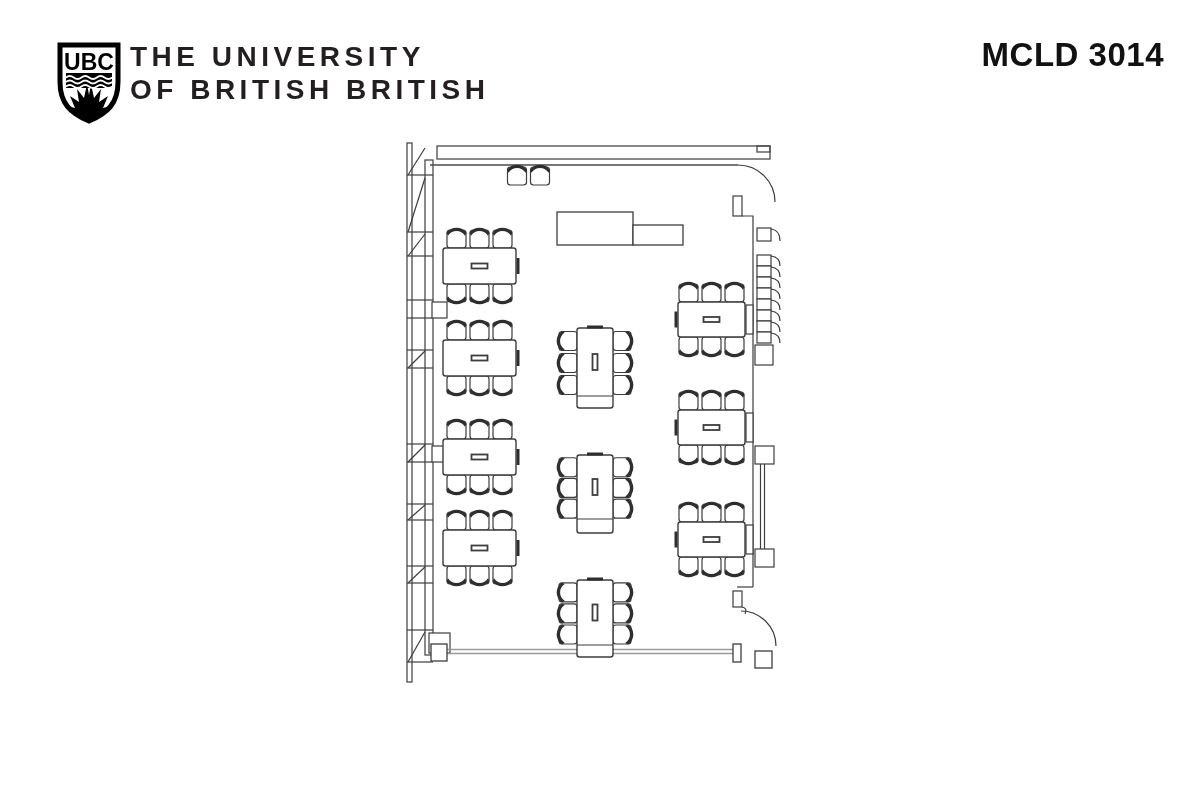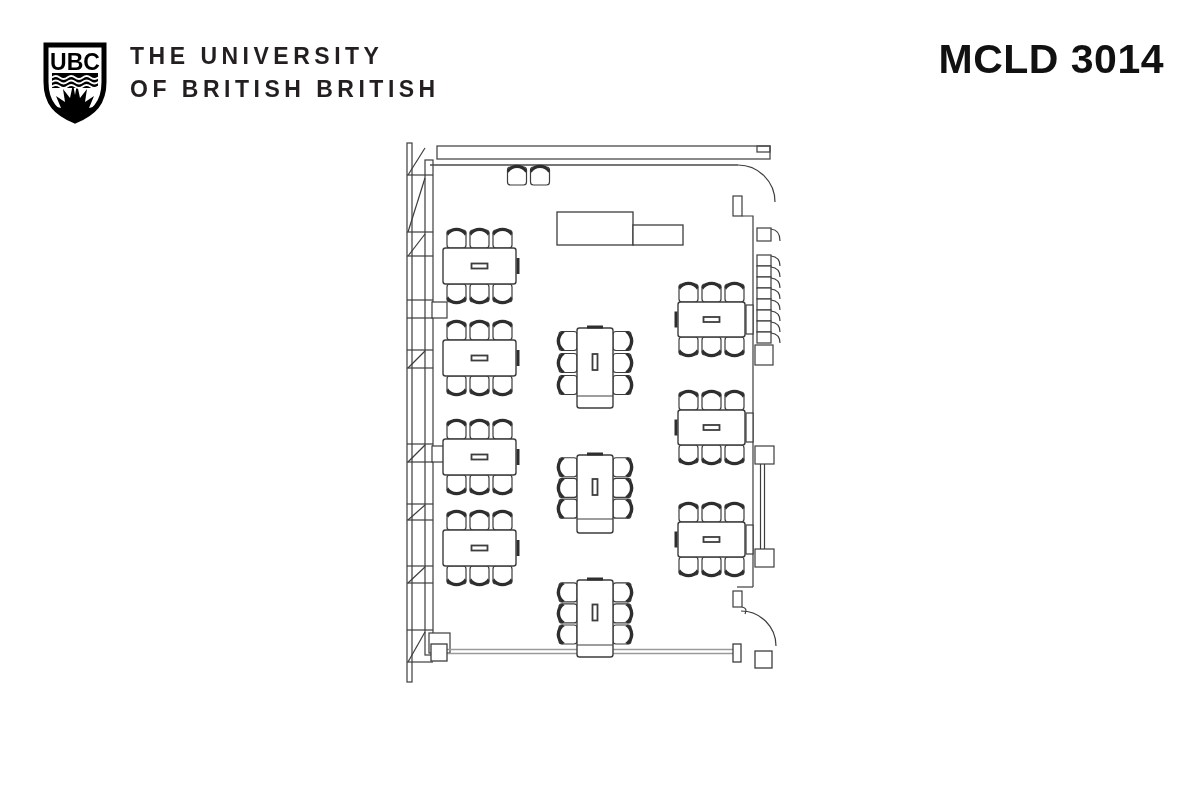"UBC" .logo { left: 42px -> 56px }
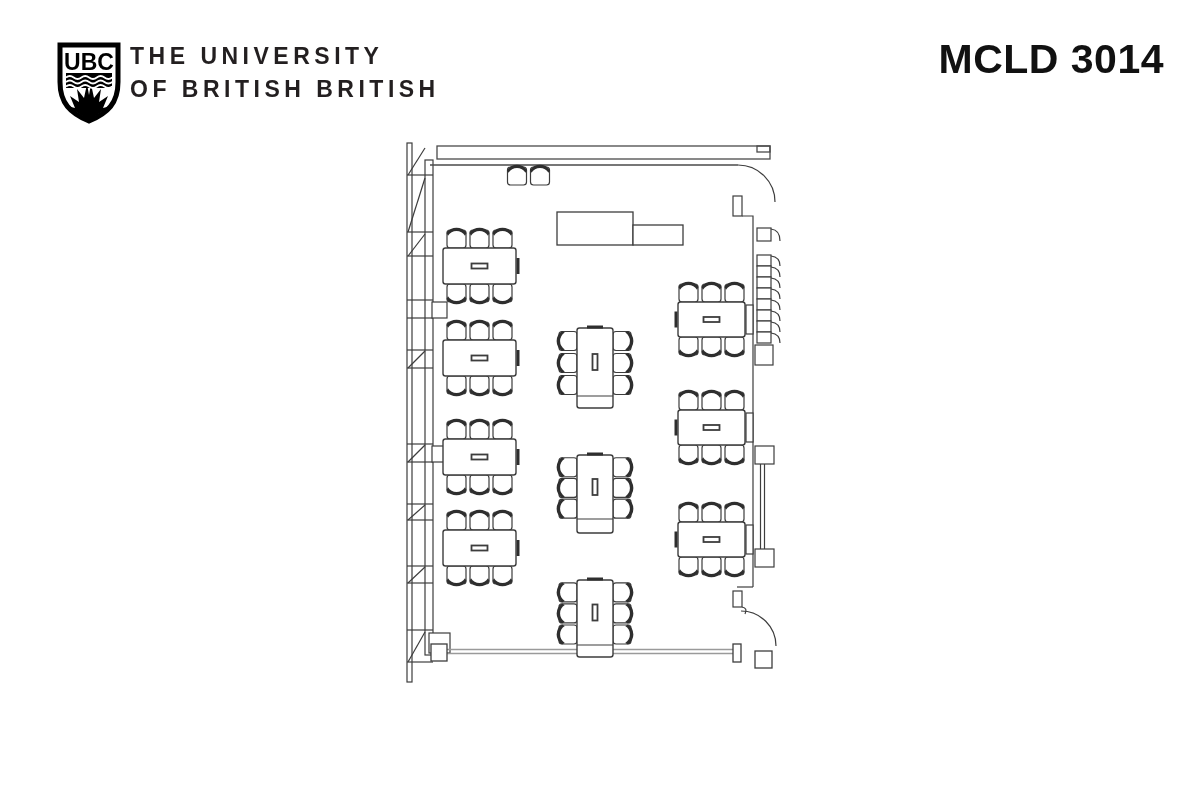"THE UNIVERSITY" .wordmark { font-size: 23px -> 28px }
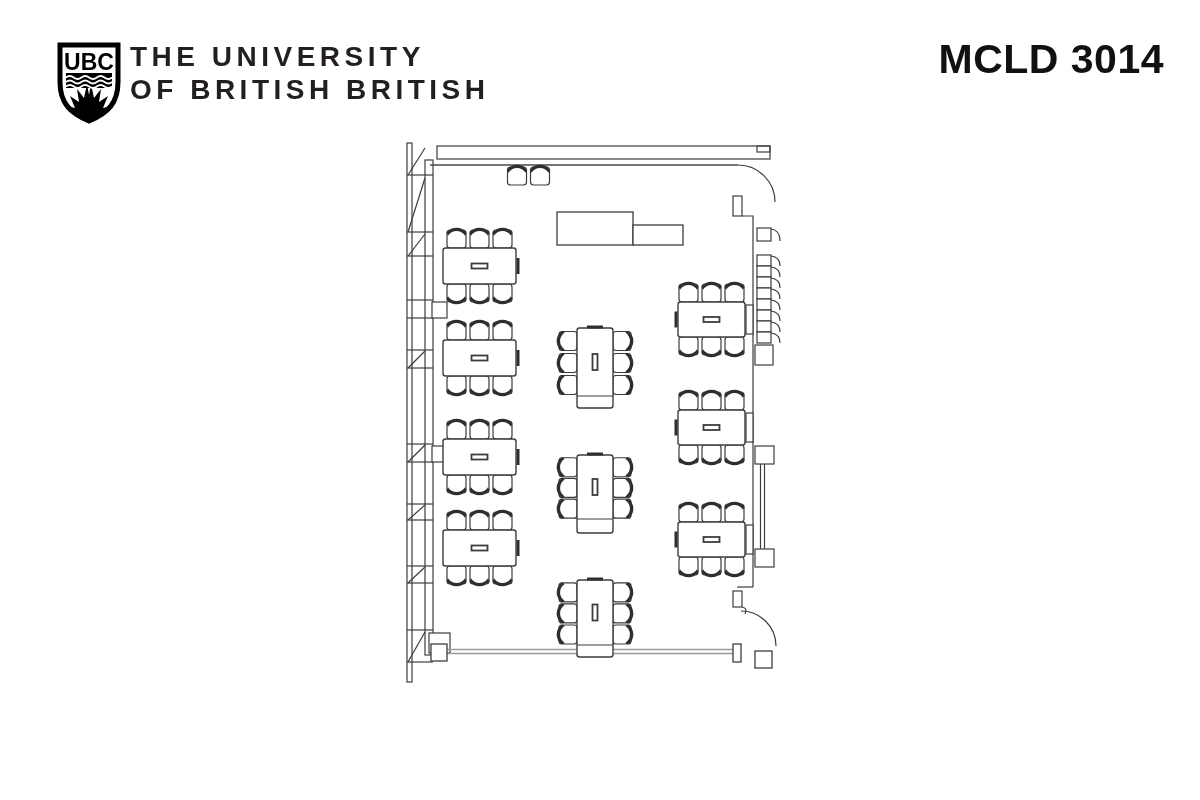"MCLD 3014" .room-label { font-size: 41px -> 33px }
